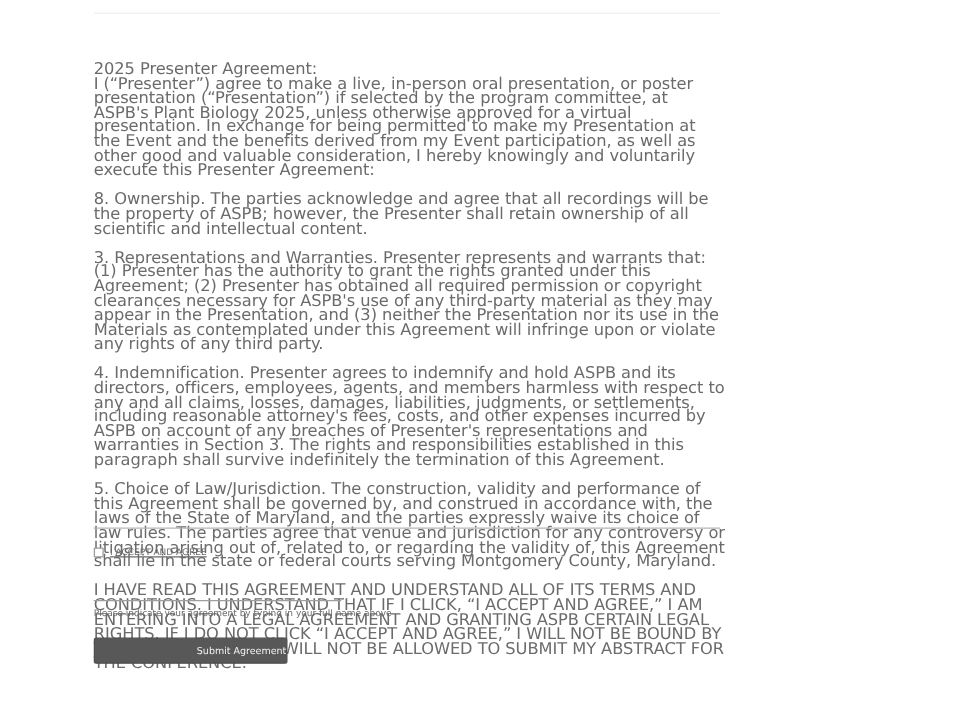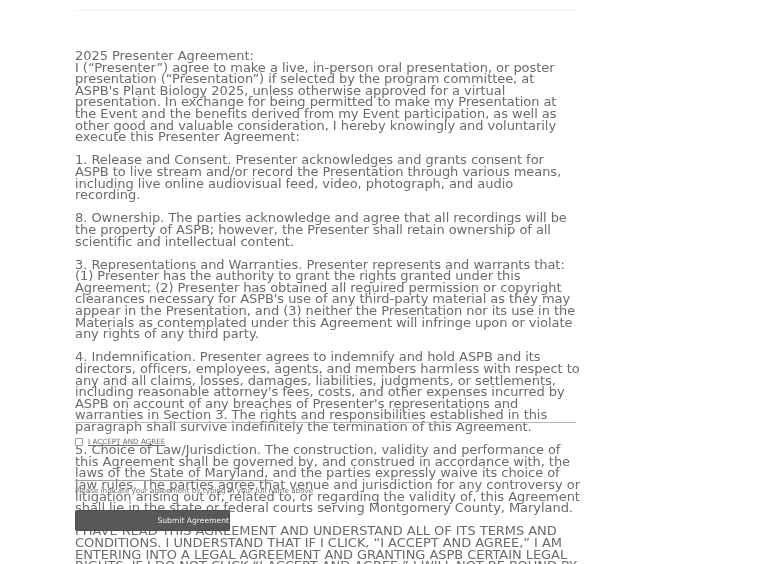"1. Release and Consent. Presenter" p { html: <p>1. Release and Consent. Presenter acknowledges and grants consent for ASPB to live stream and/or record the Presentation through various means, including live online audiovisual feed, video, photograph, and audio recording.</p> -> none }
